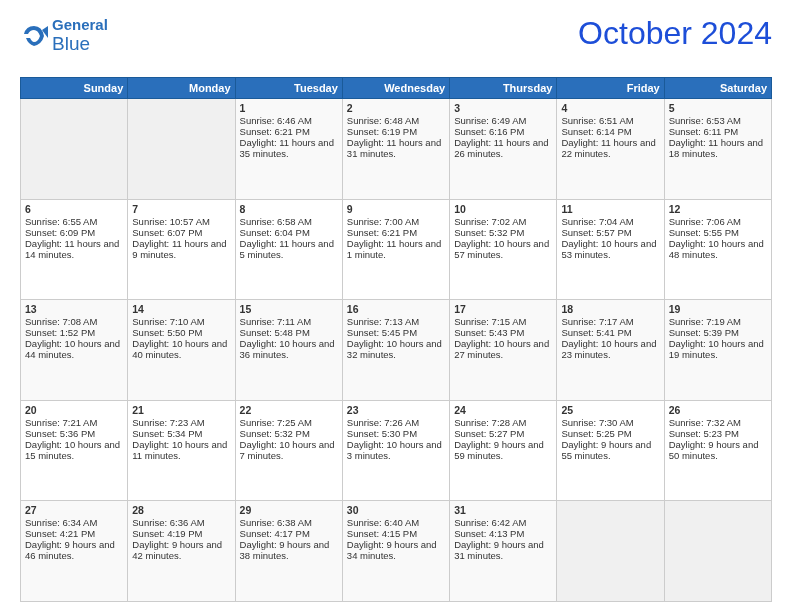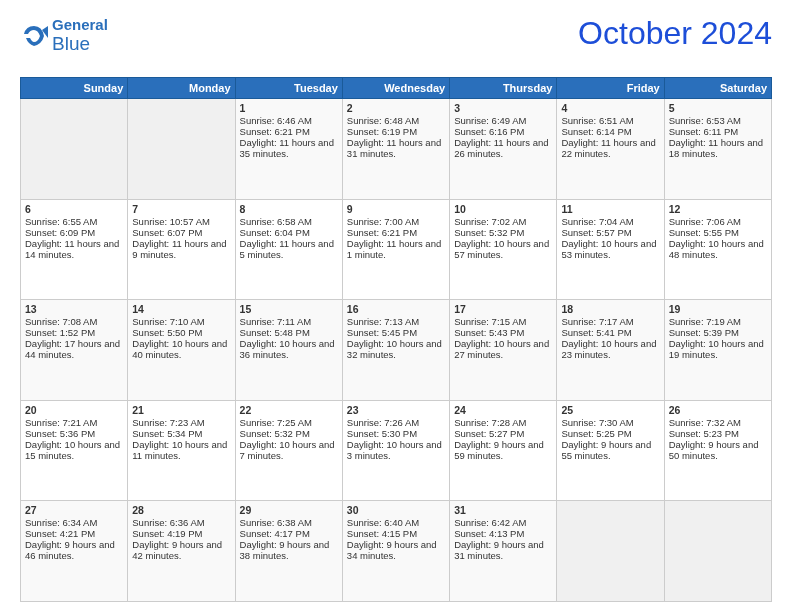"Daylight: 17 hours and 44" span { text: 17 -> 10 }
